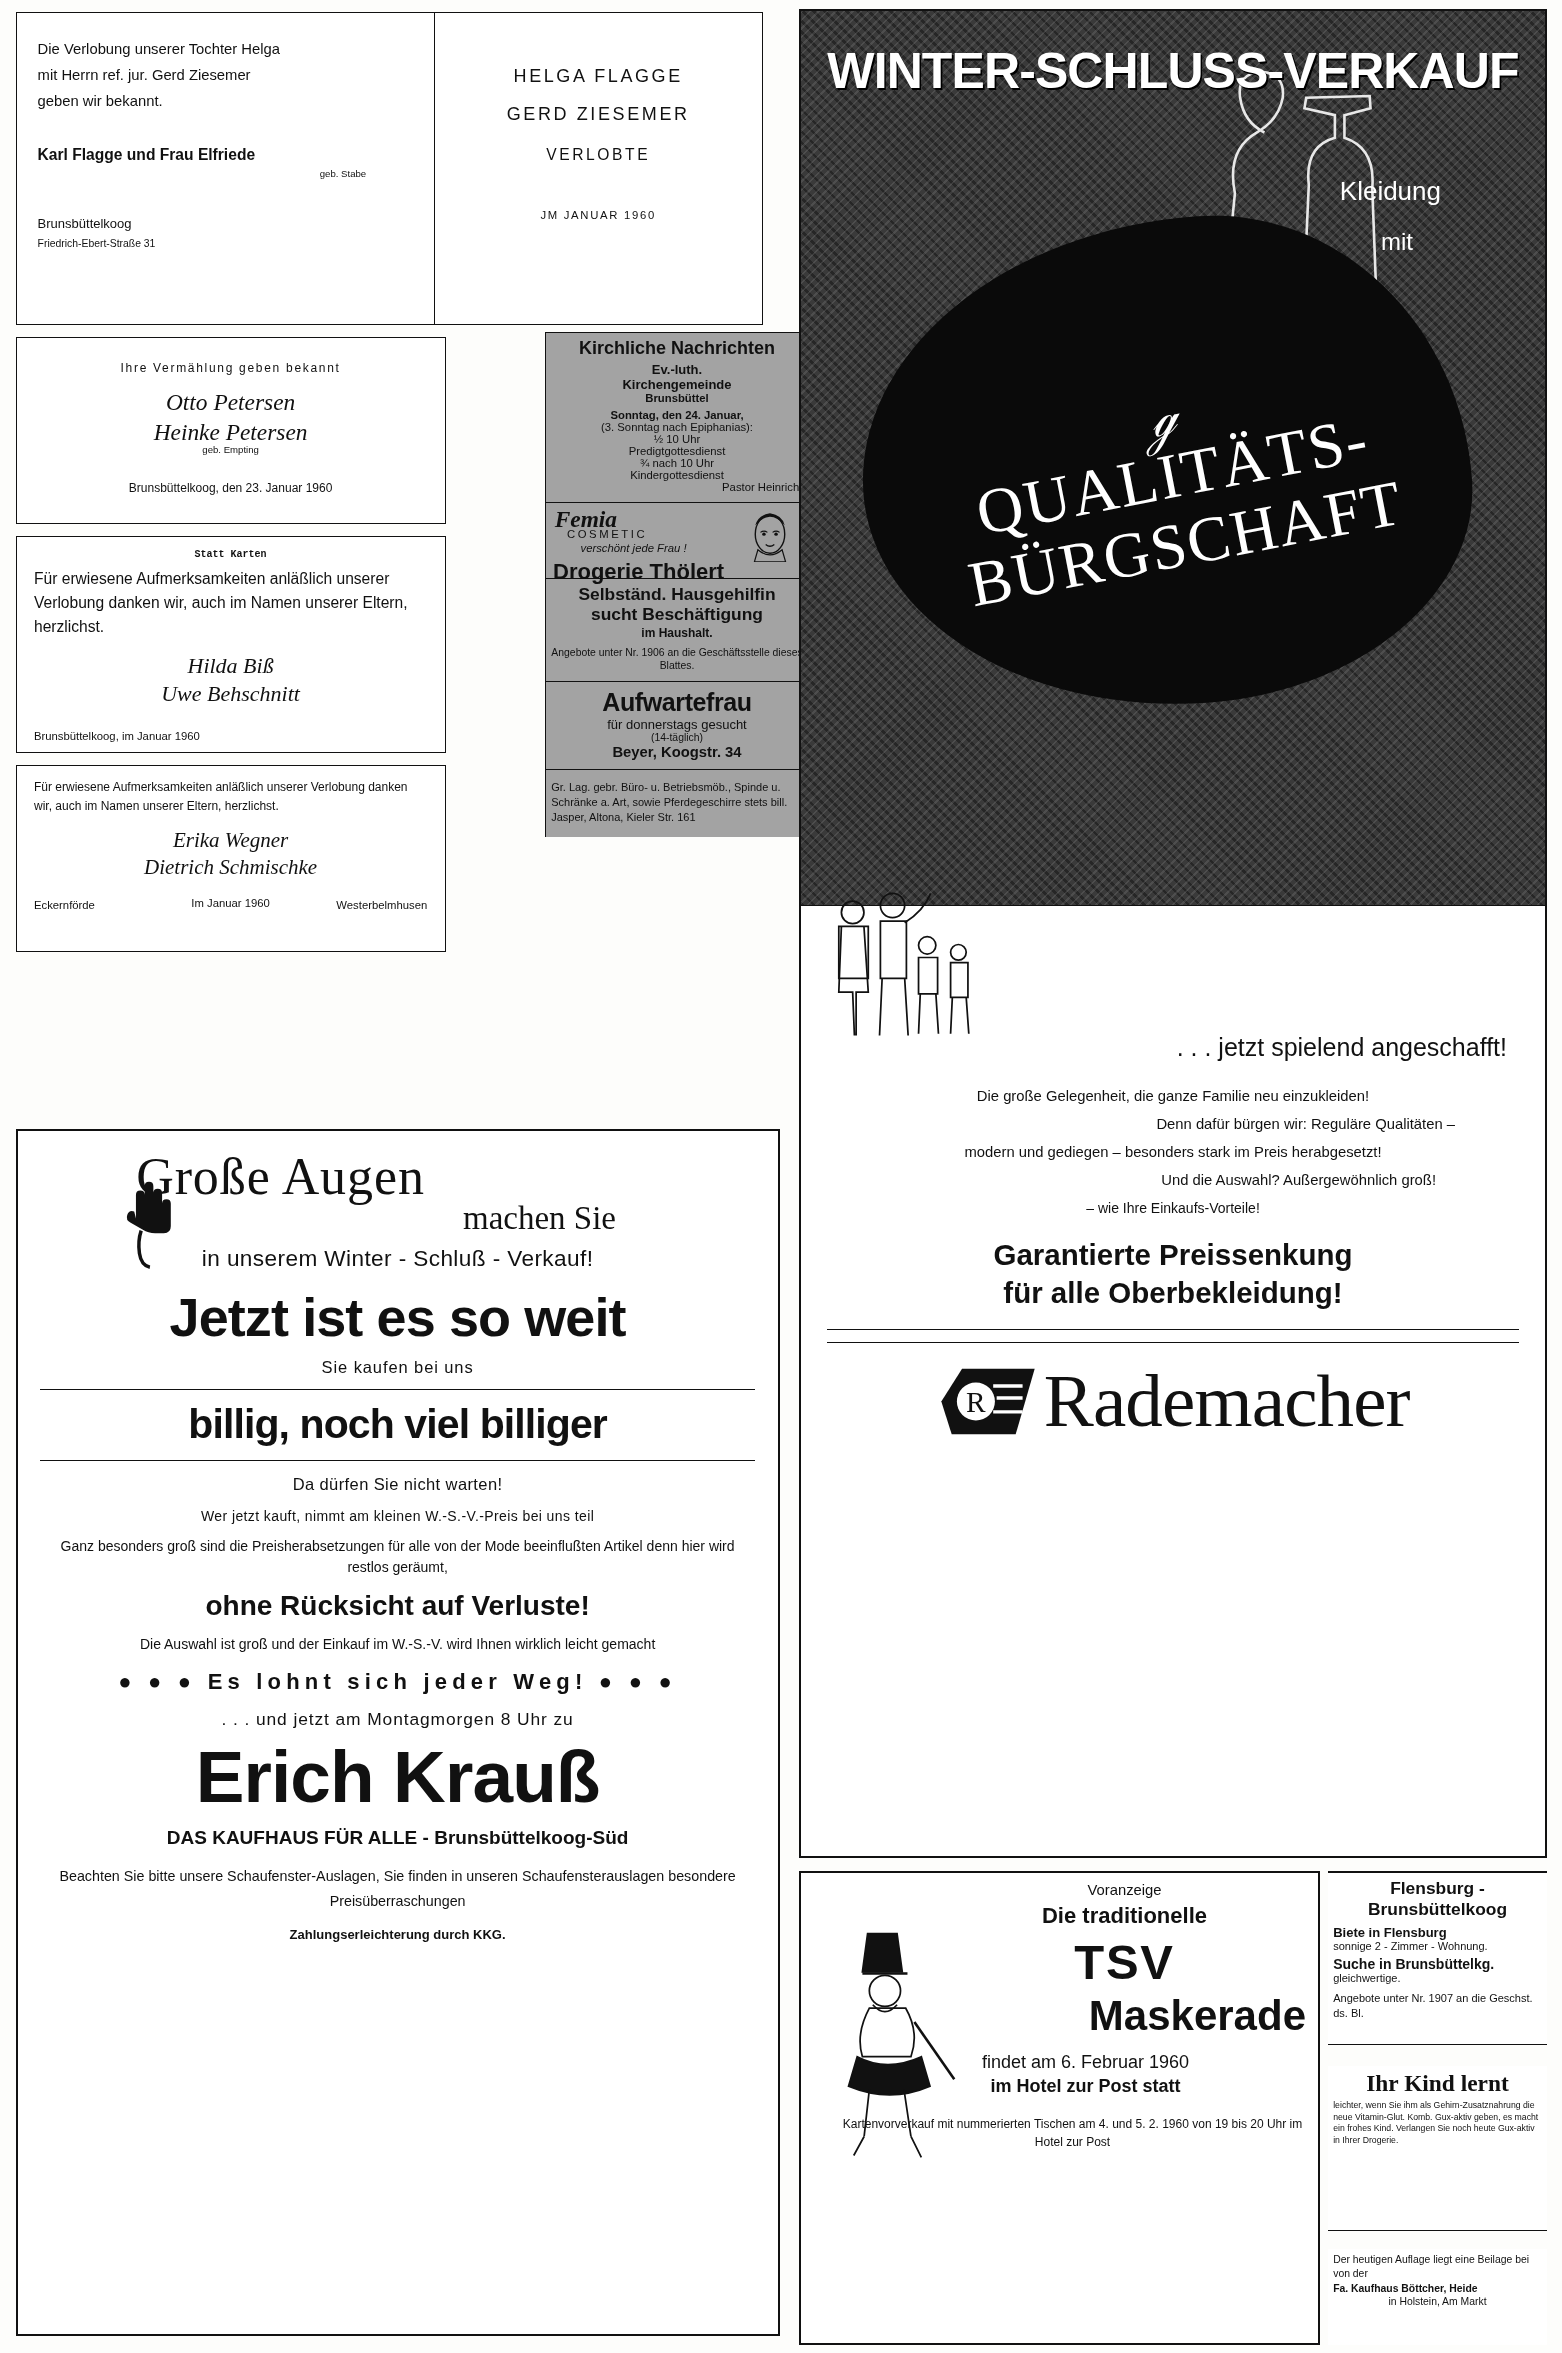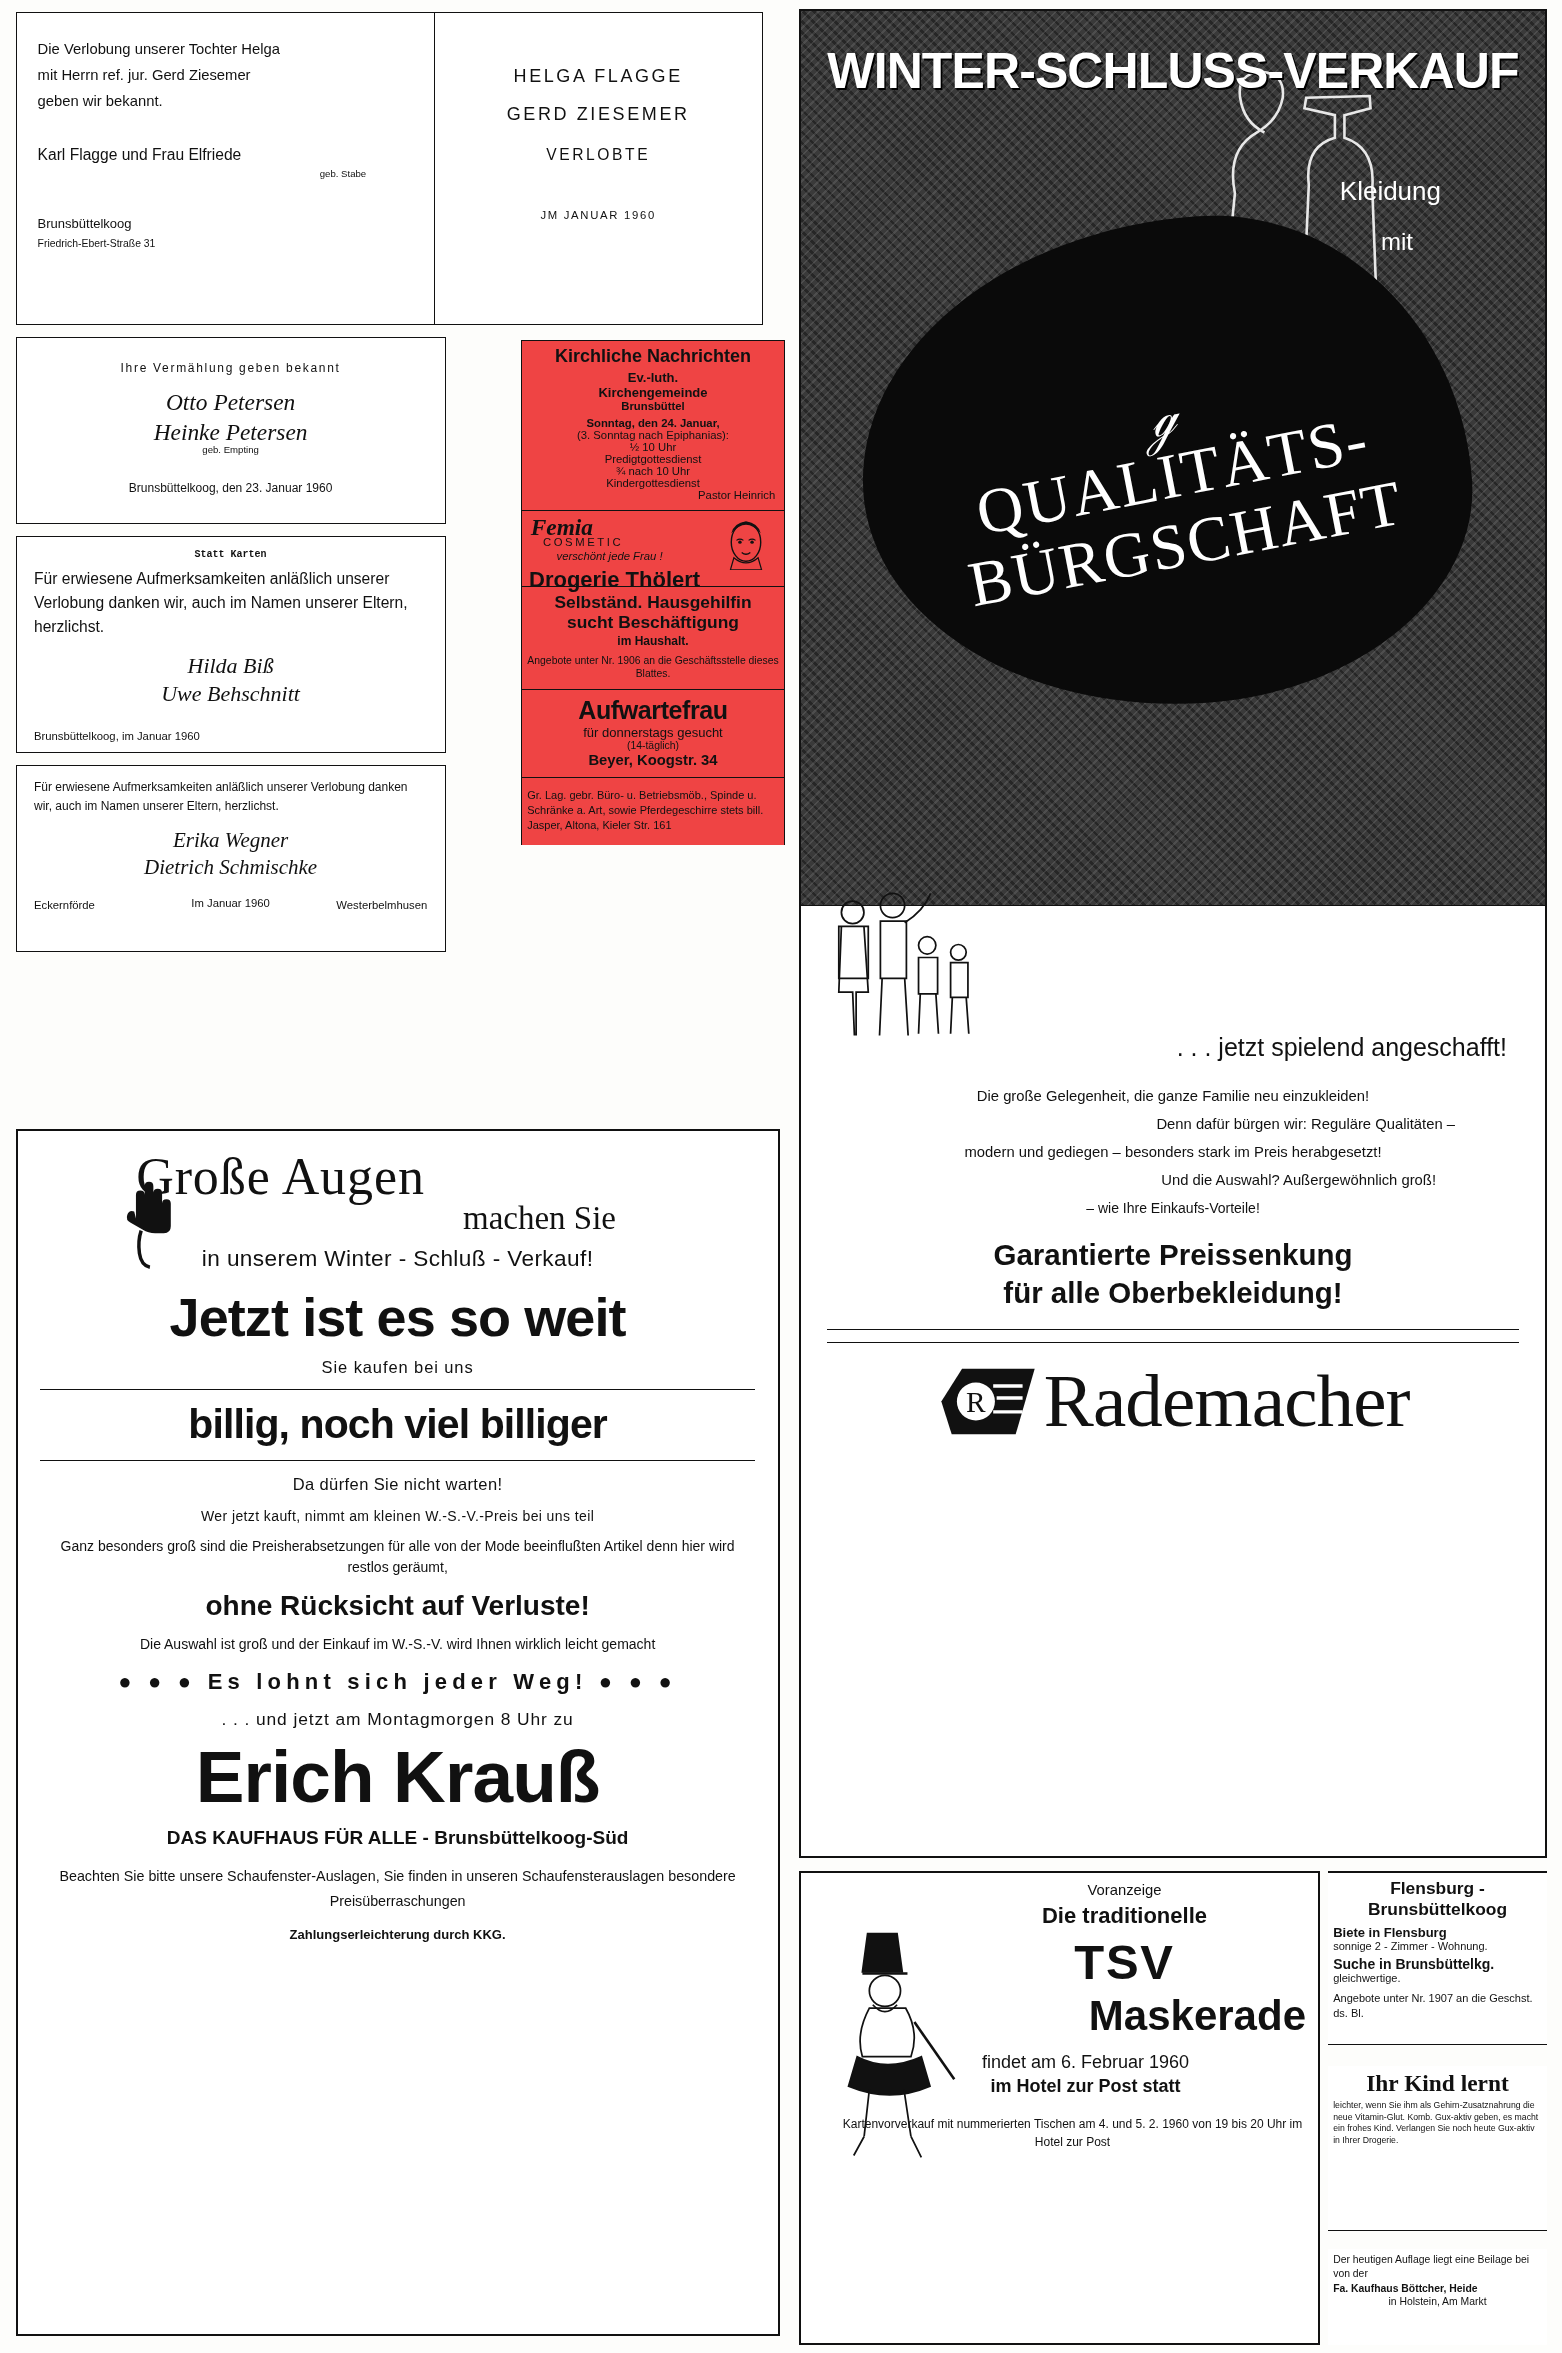"Karl Flagge und Frau Elfriede" .names-block { font-weight: none -> bold }
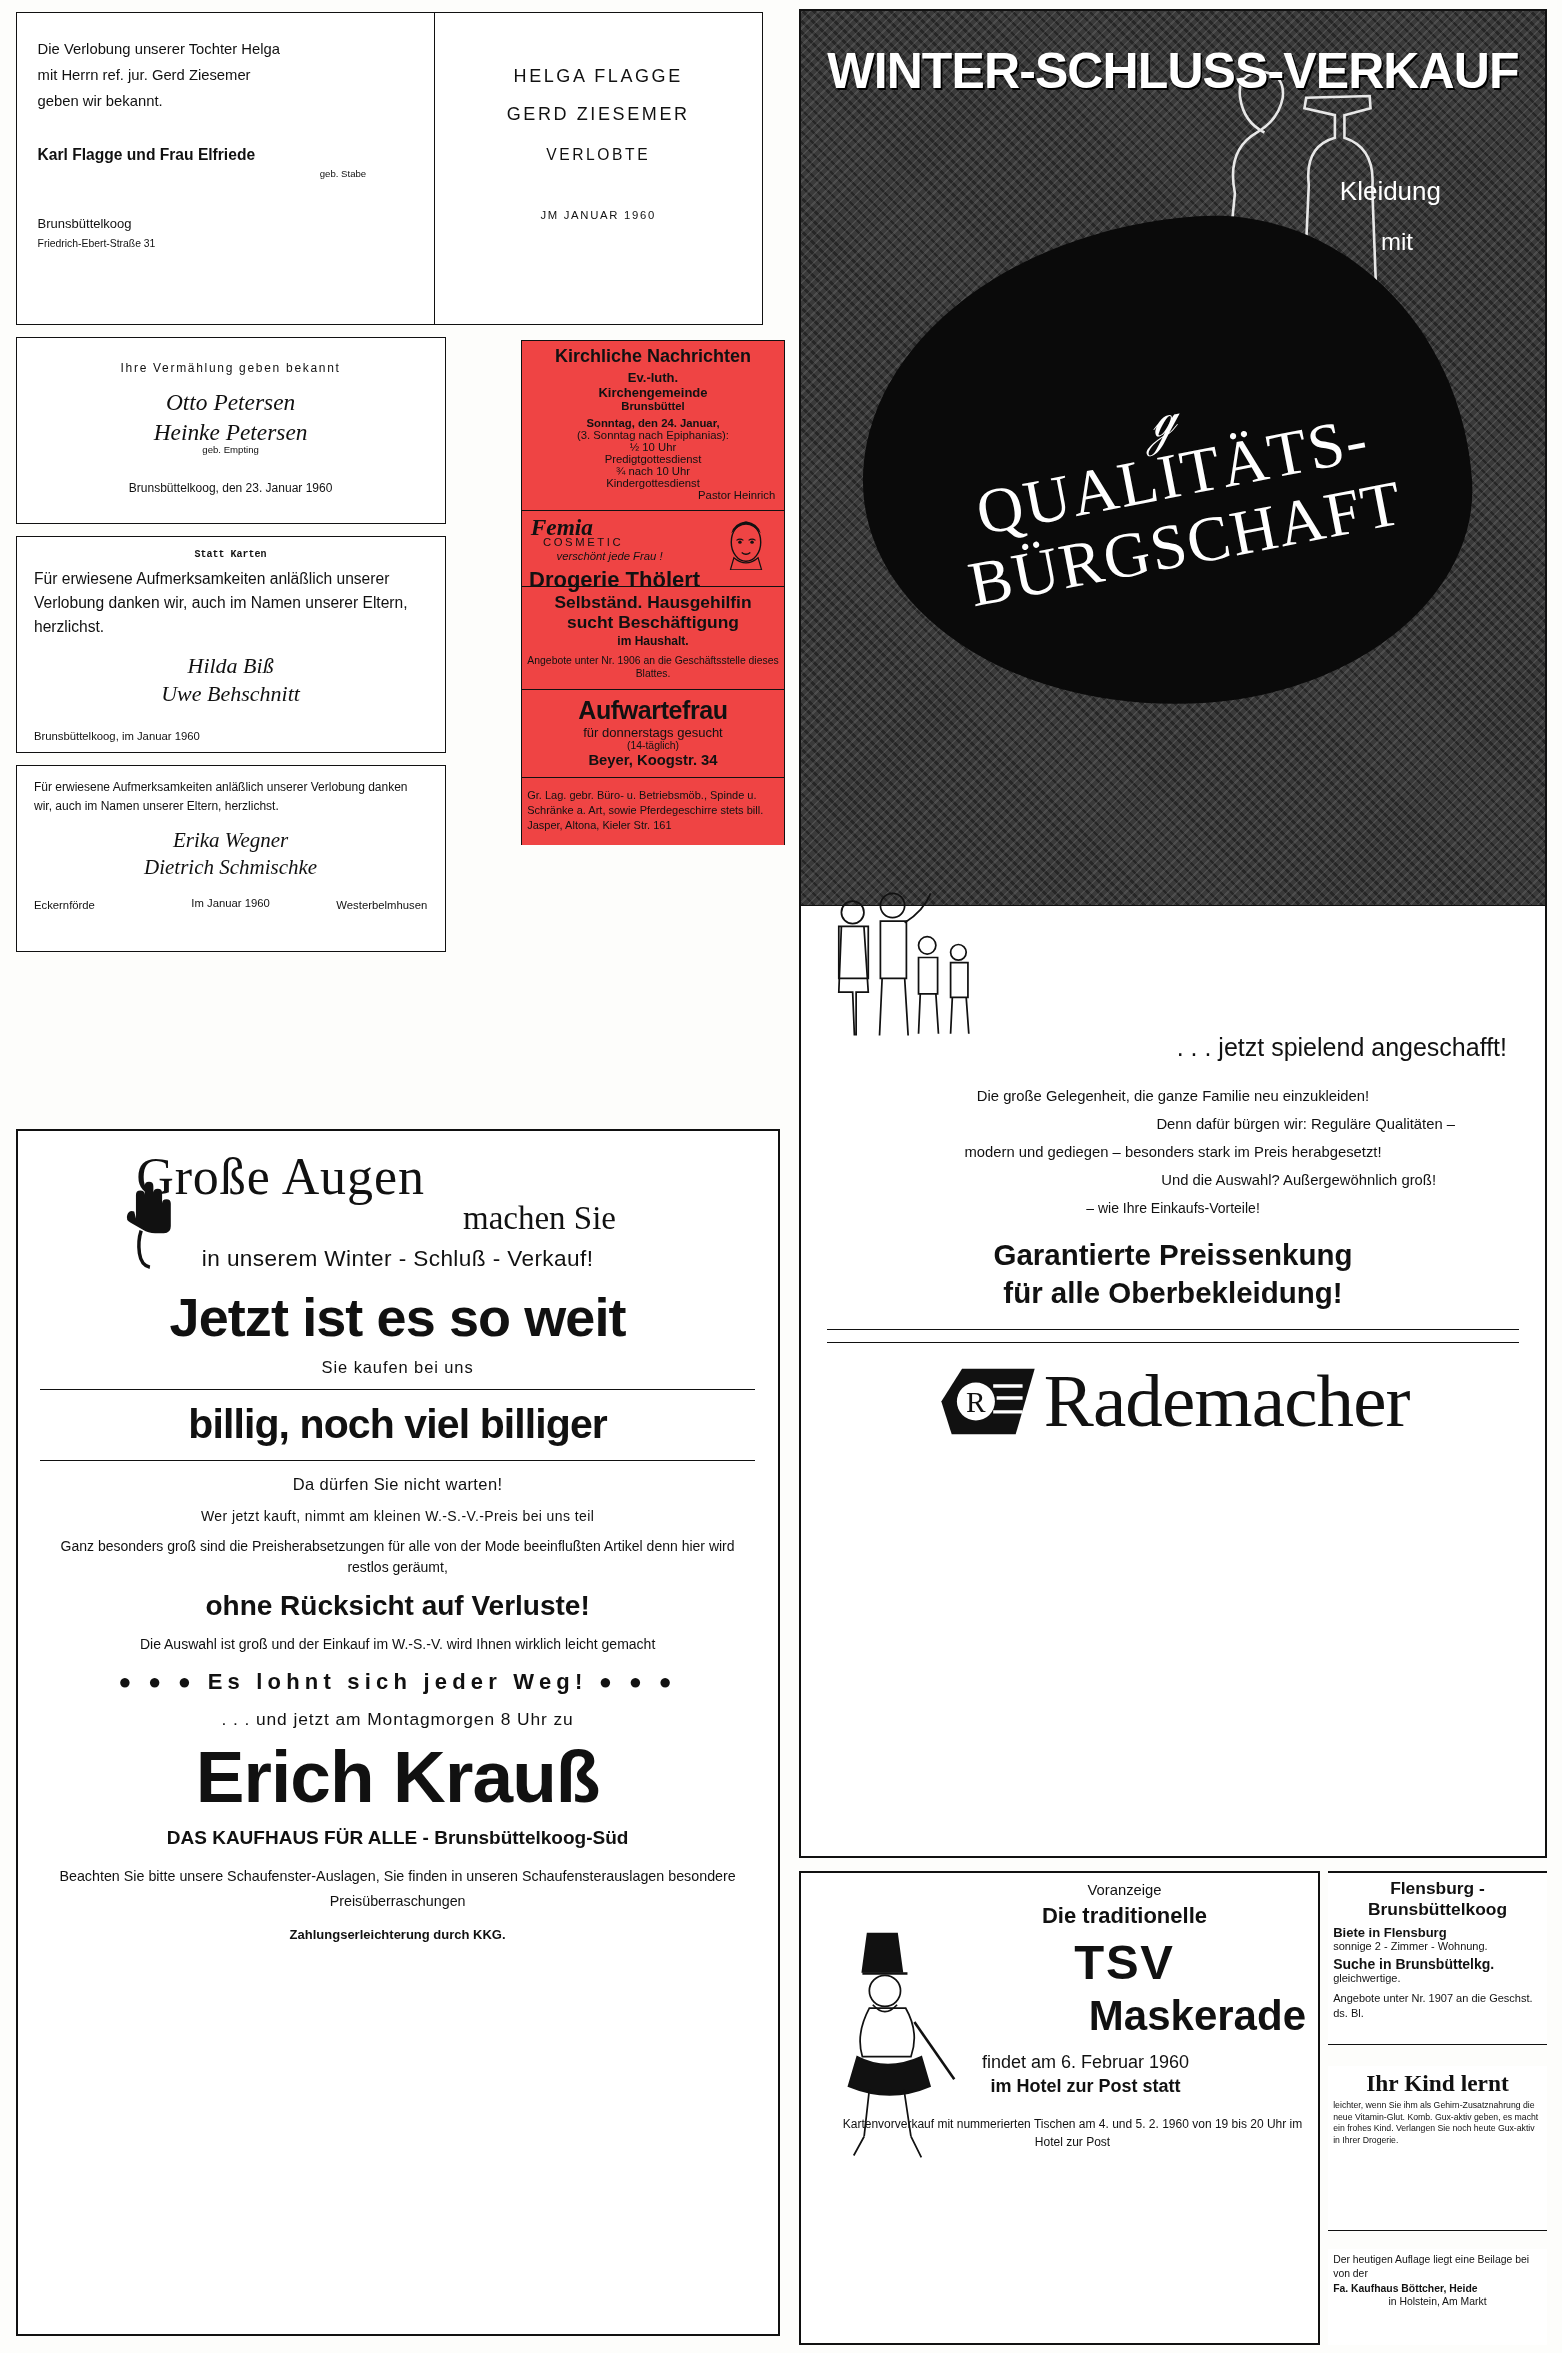"Kirchliche Nachrichten" div.midcol { background: #ef4444 -> #a3a3a3; margin-left: none -> 24px; top: 340px -> 332px }
